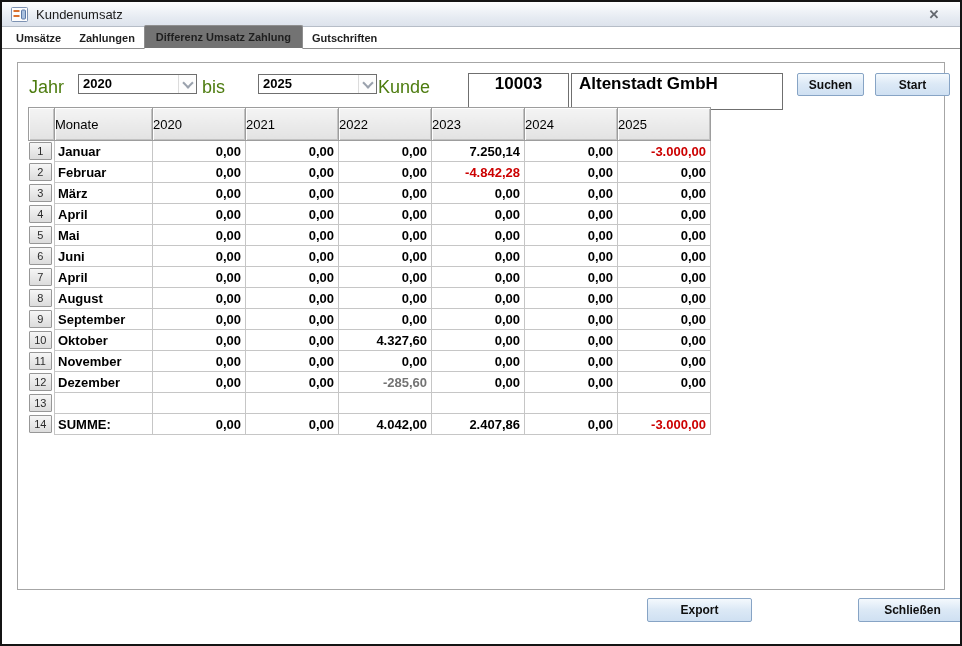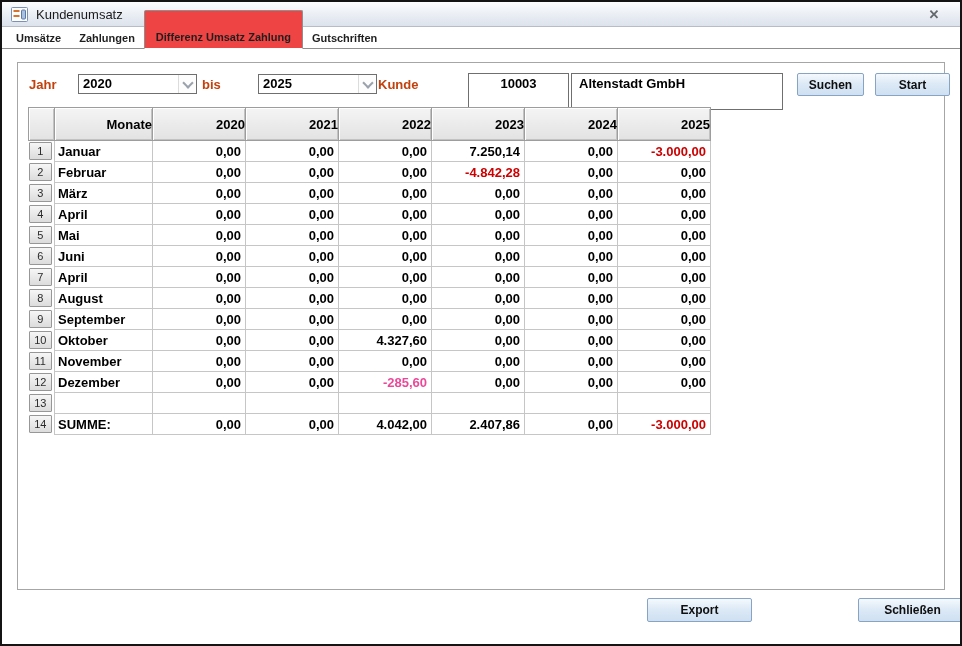"Differenz Umsatz Zahlung" .tab.active { background: #ef4444 -> #737373; padding: 20px 11px 5px 11px -> 5px 11px 5px 11px }
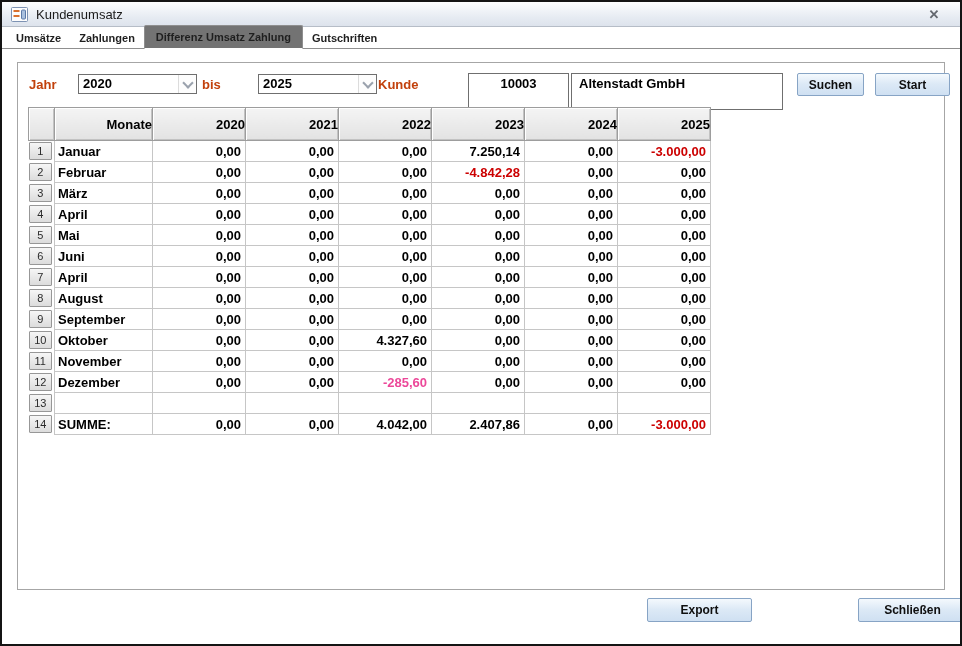"Jahr" .flabel { color: #c2410c -> #4d7c0f; font-size: 13px -> 18px; font-weight: bold -> normal }
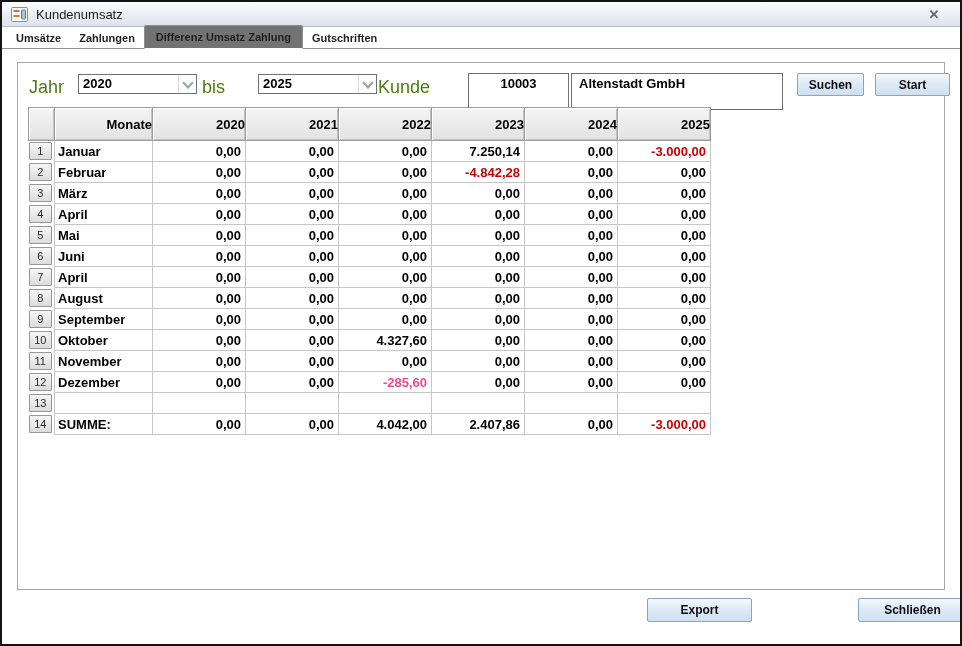"10003" .tfield { font-size: 13px -> 17px }
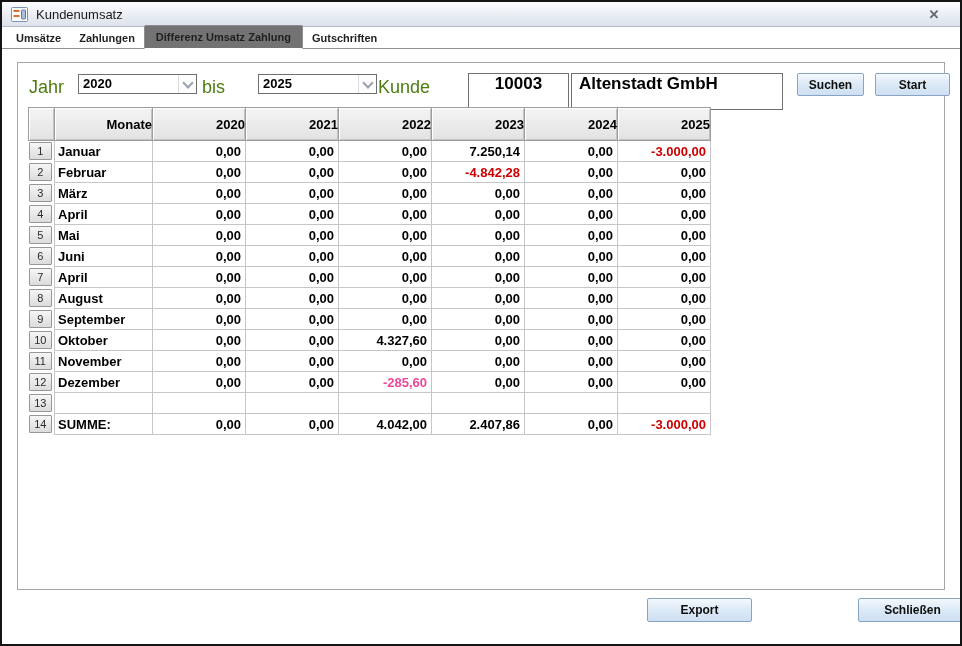"Monate" .datatable th { font-weight: bold -> normal; text-align: right -> left }
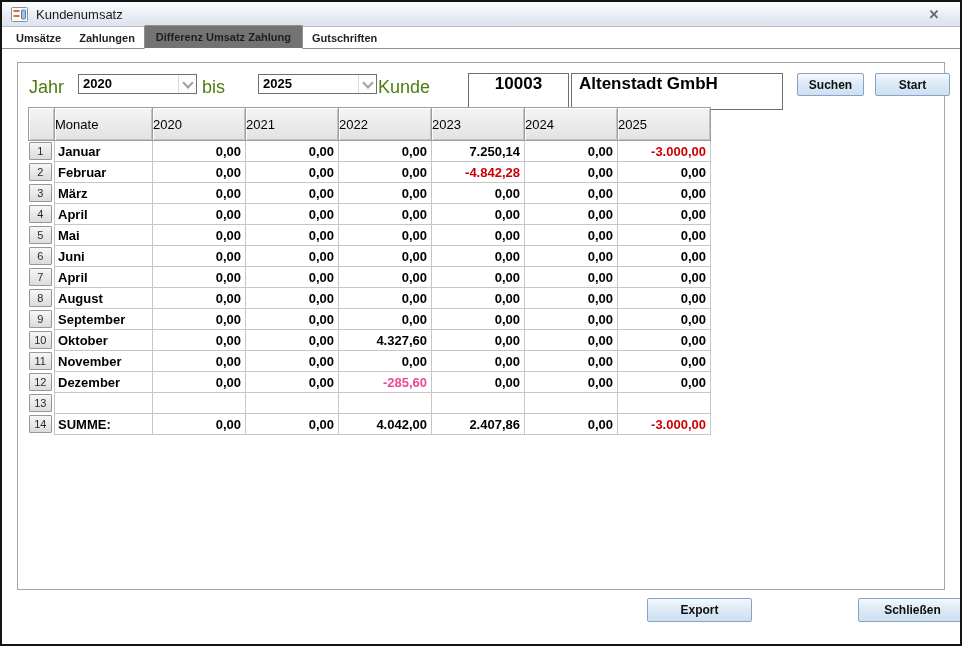"-285,60" td.valcell { color: #ec4899 -> #737373 }
